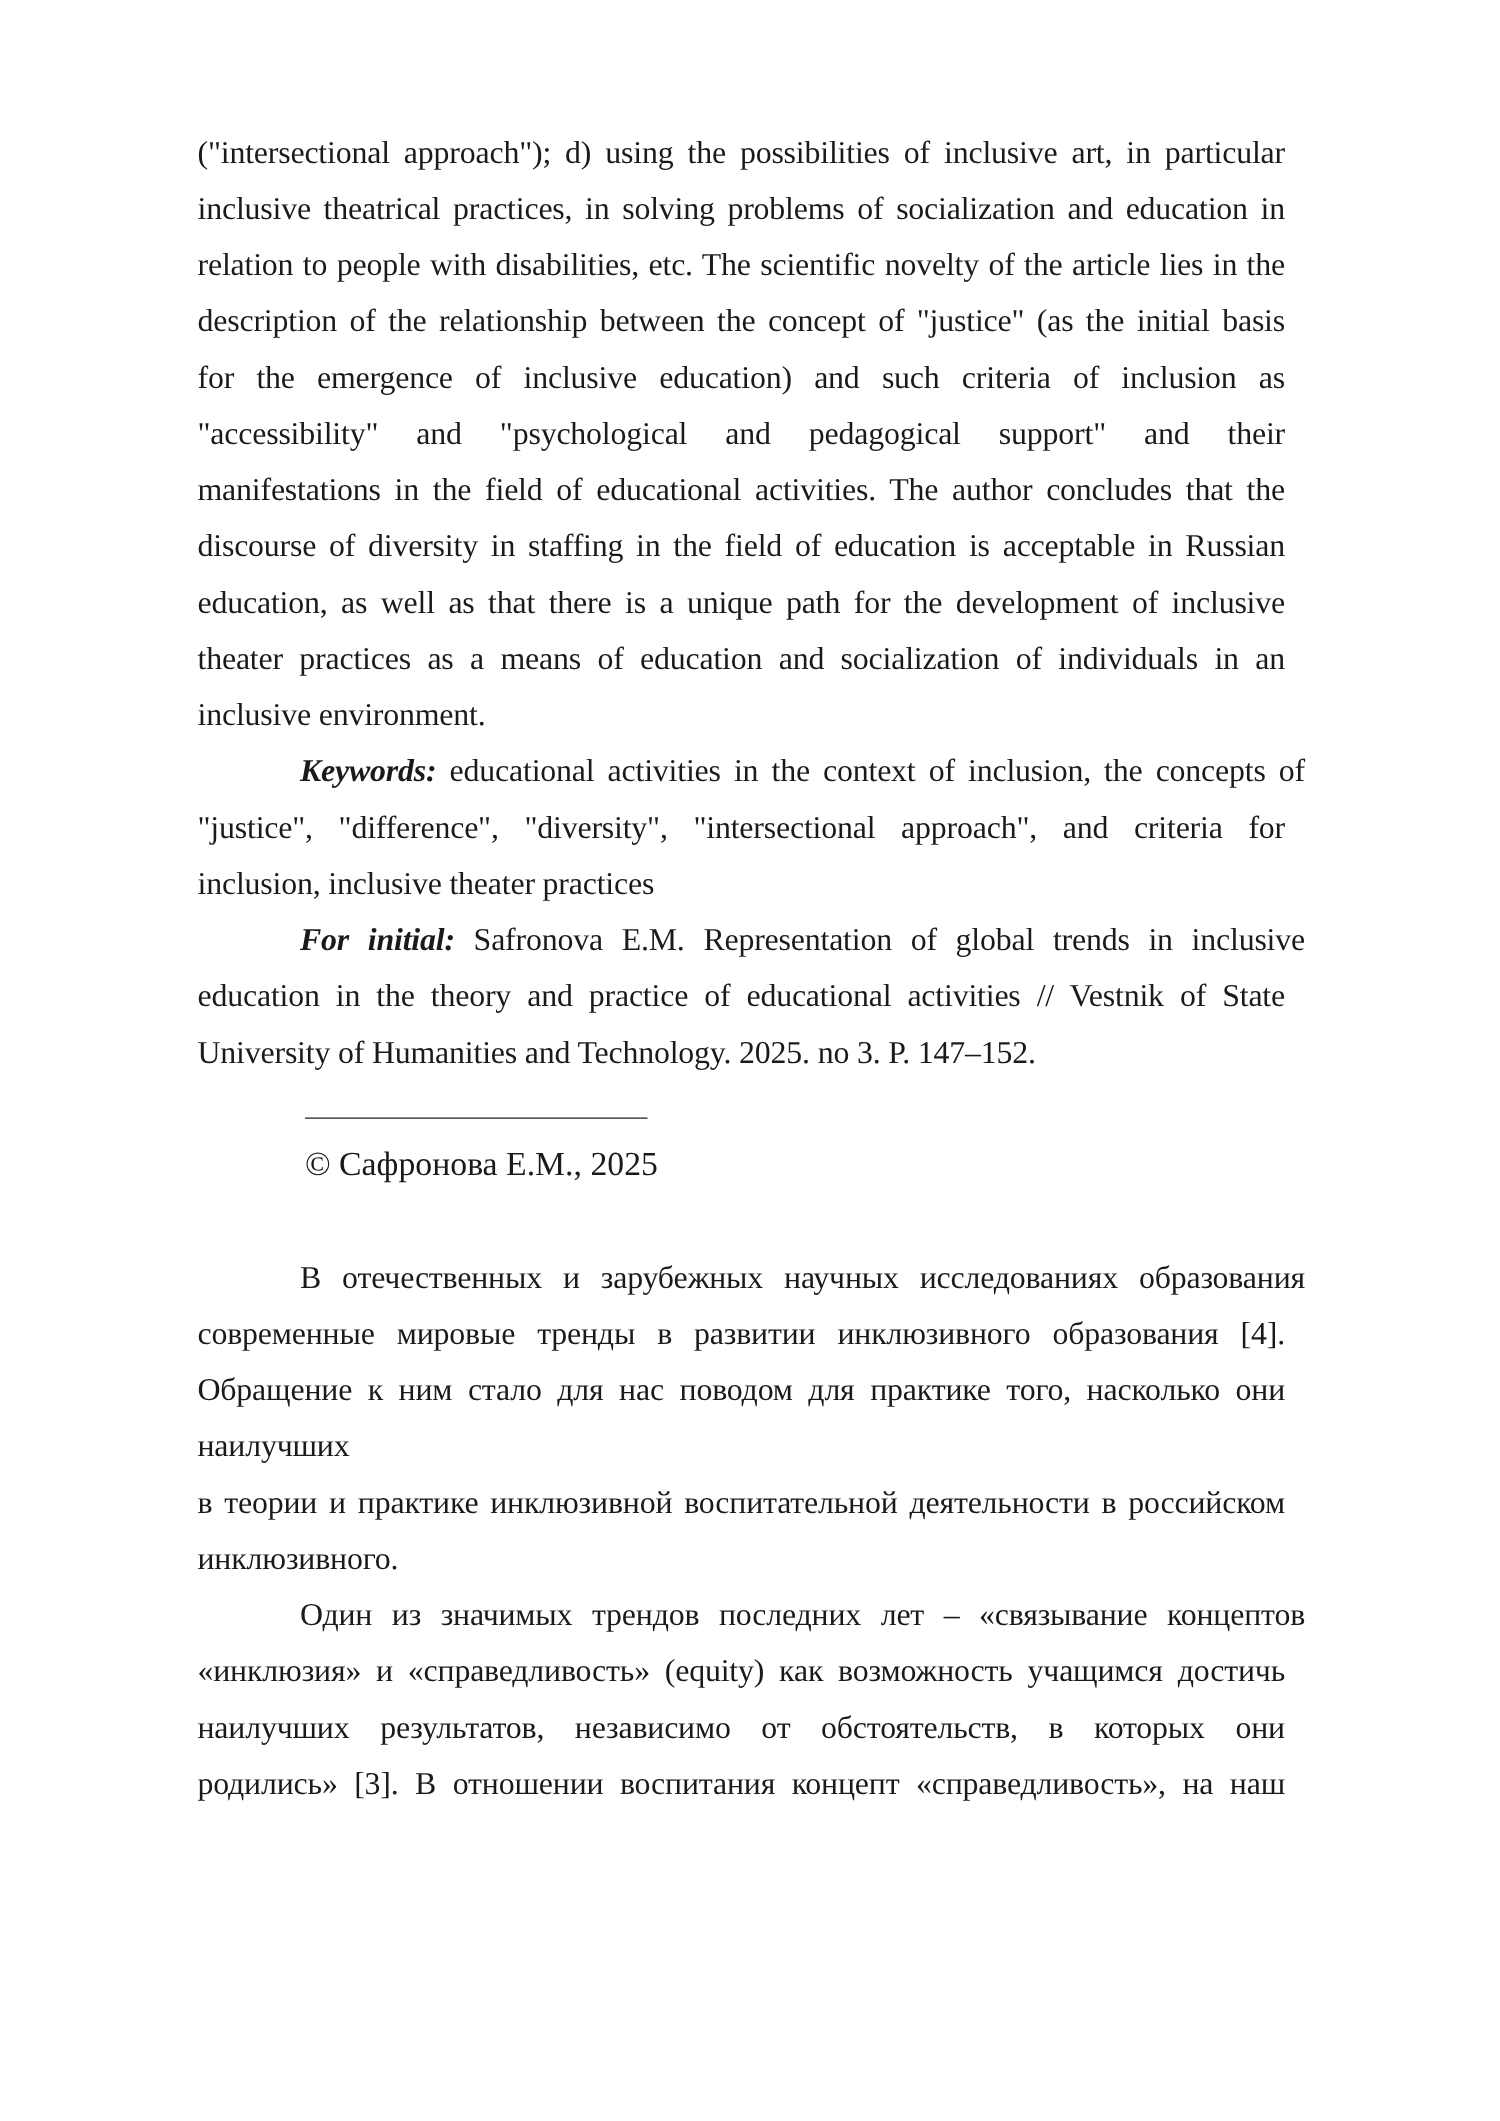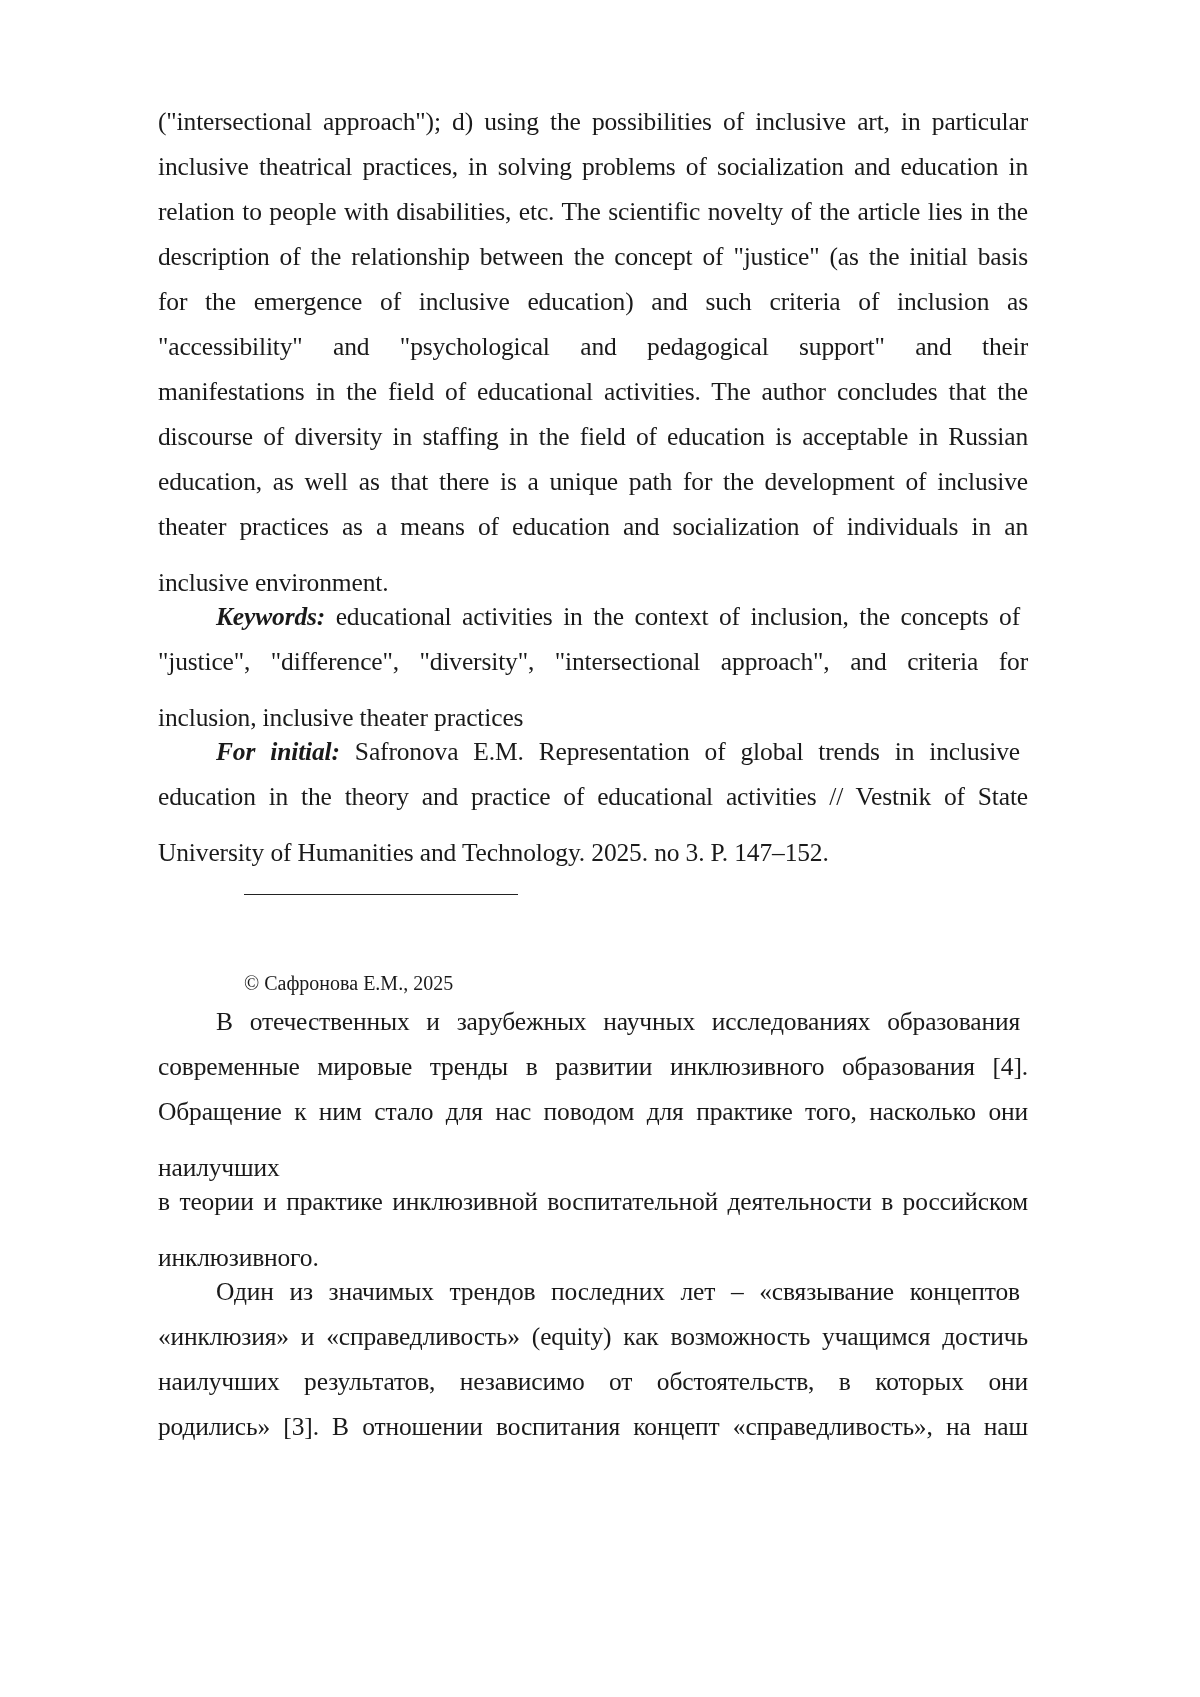"inclusive environment." .line.last { margin-top: 11px -> none }
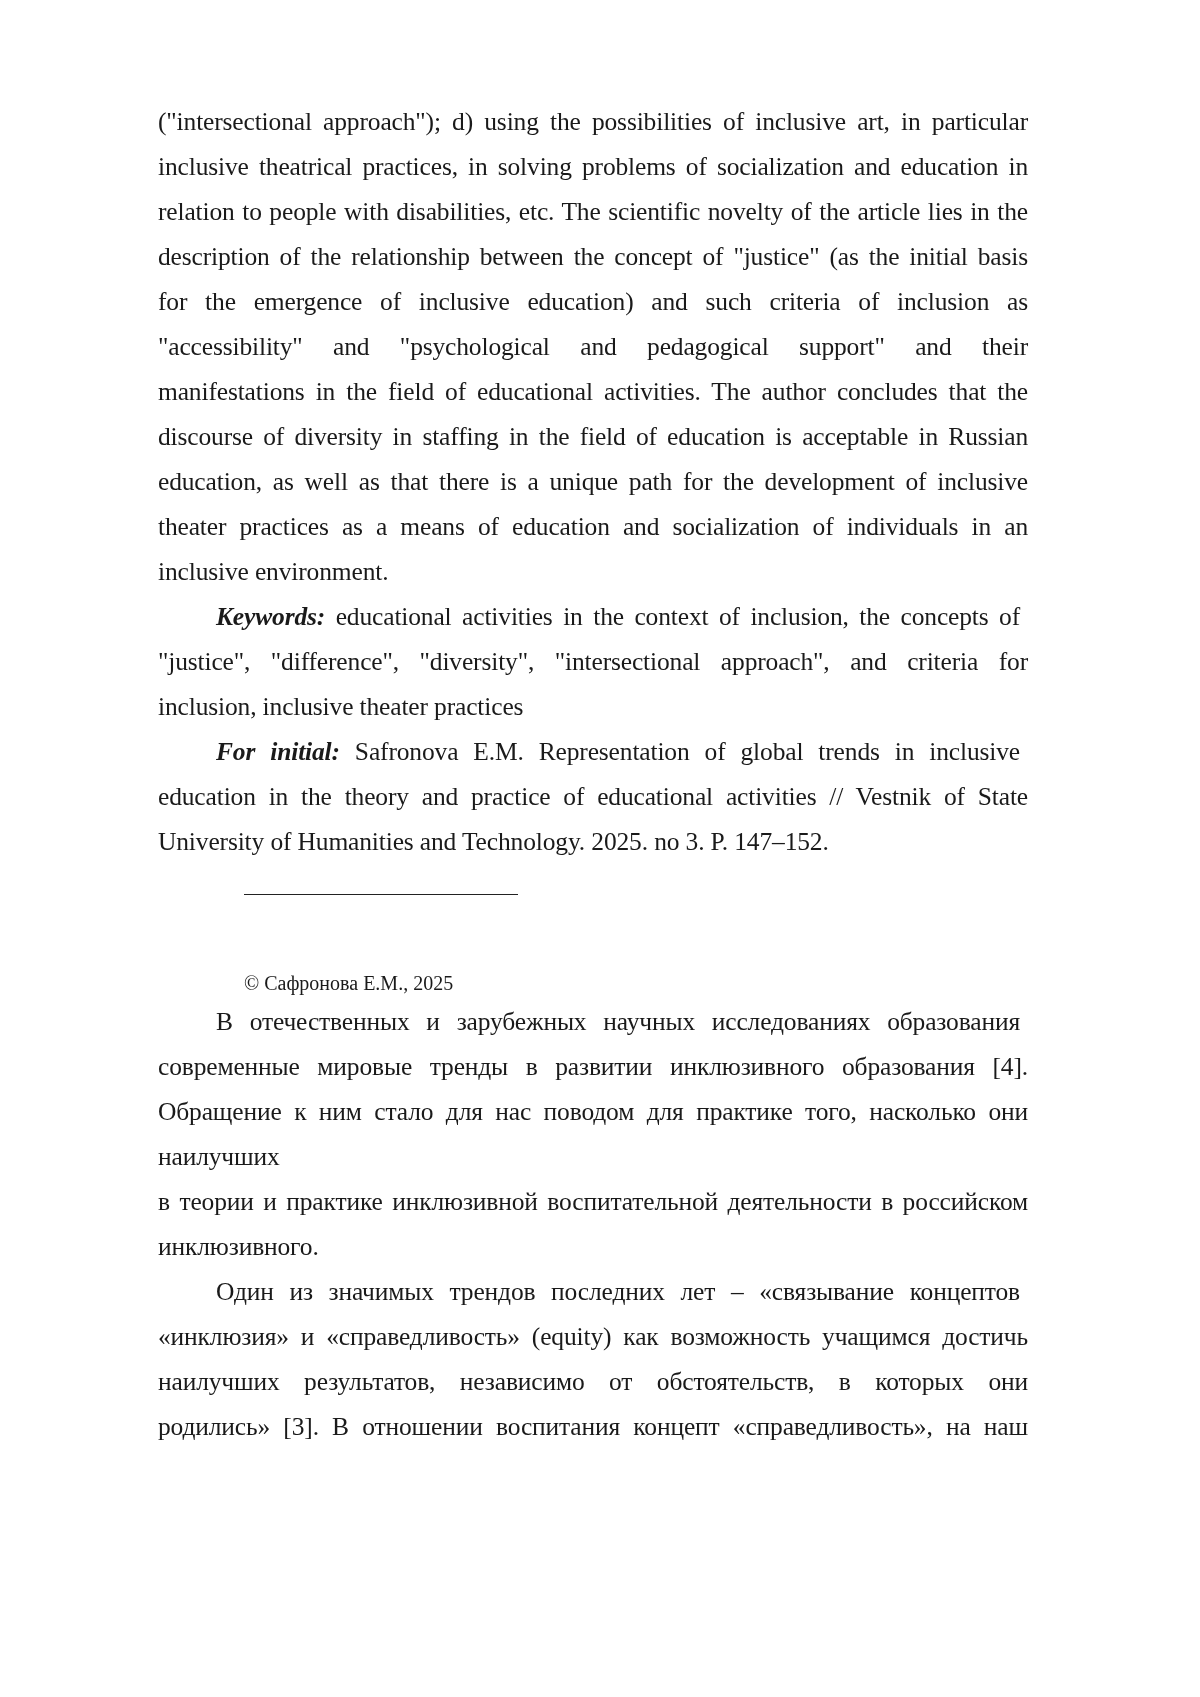"Keywords: educational activities in the" .line.indent { left: 216px -> 240px }
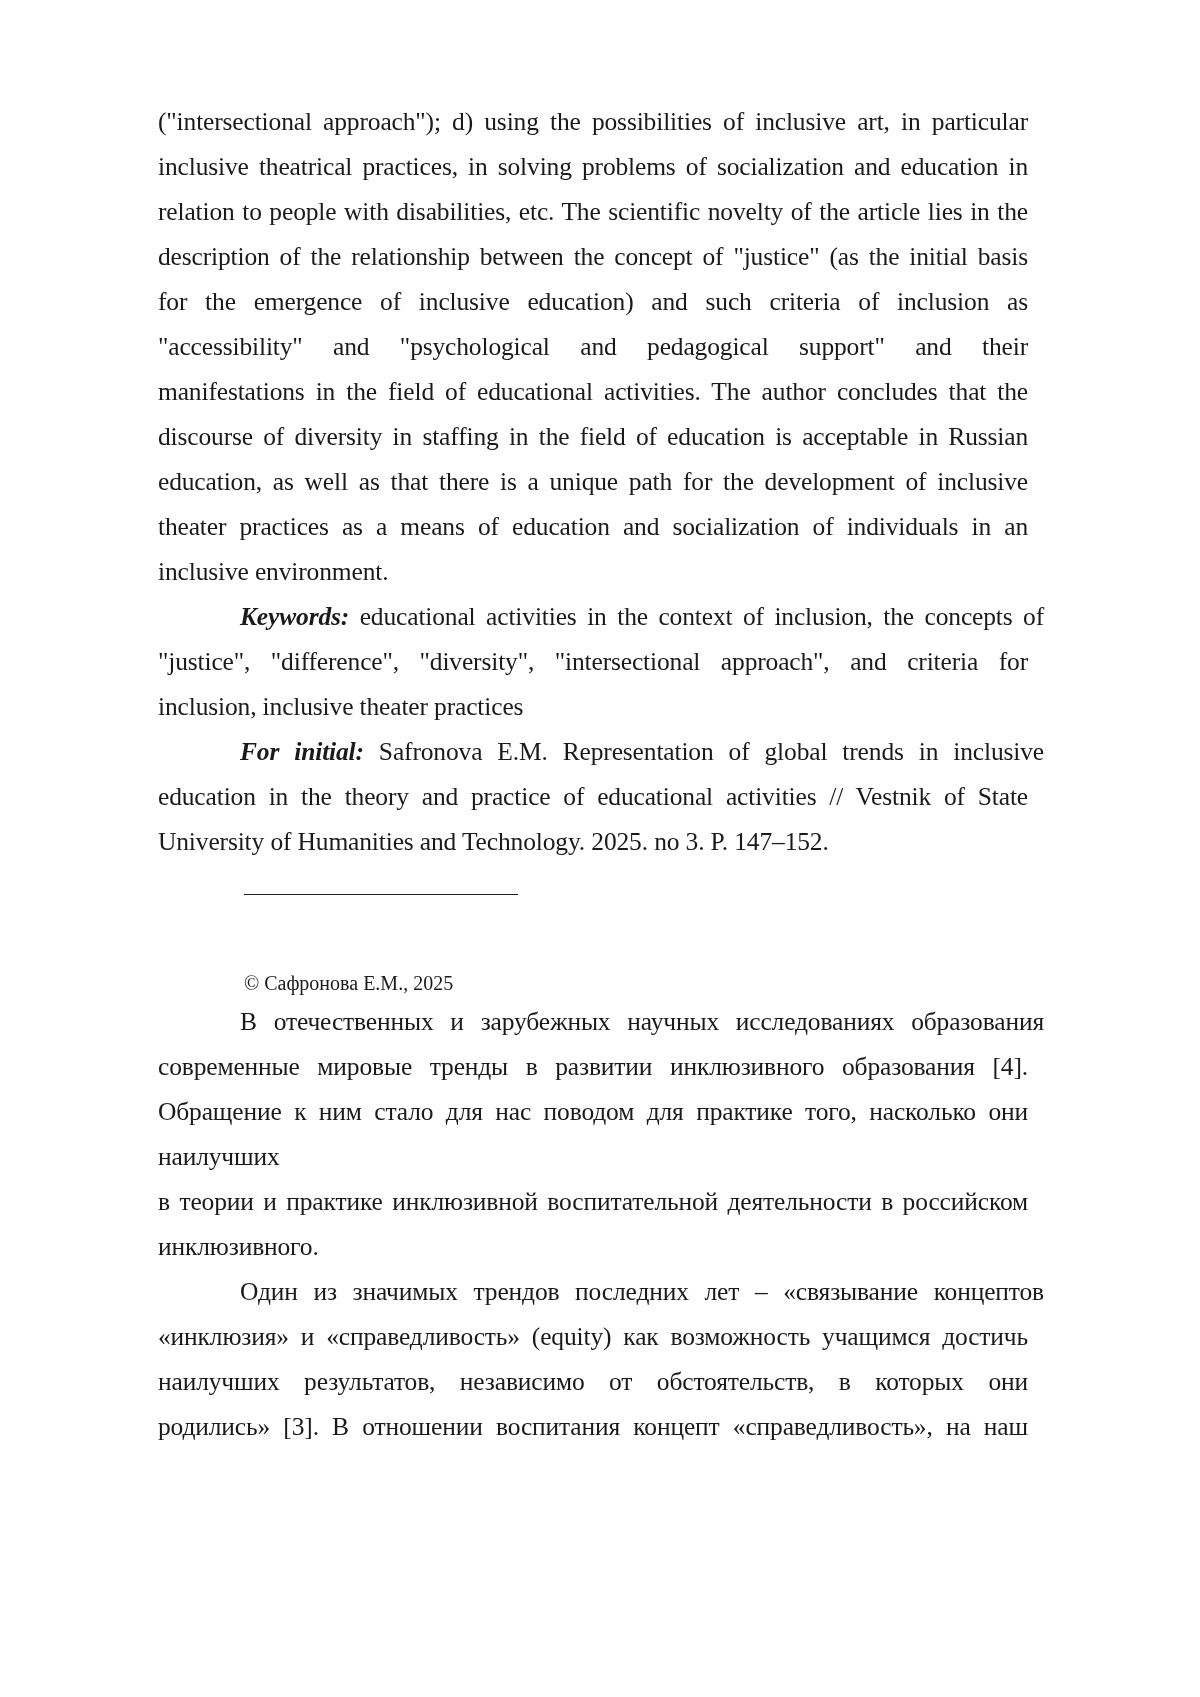"© Сафронова Е.М., 2025" .copyright { font-size: 20px -> 27px; top: 968px -> 916px }
